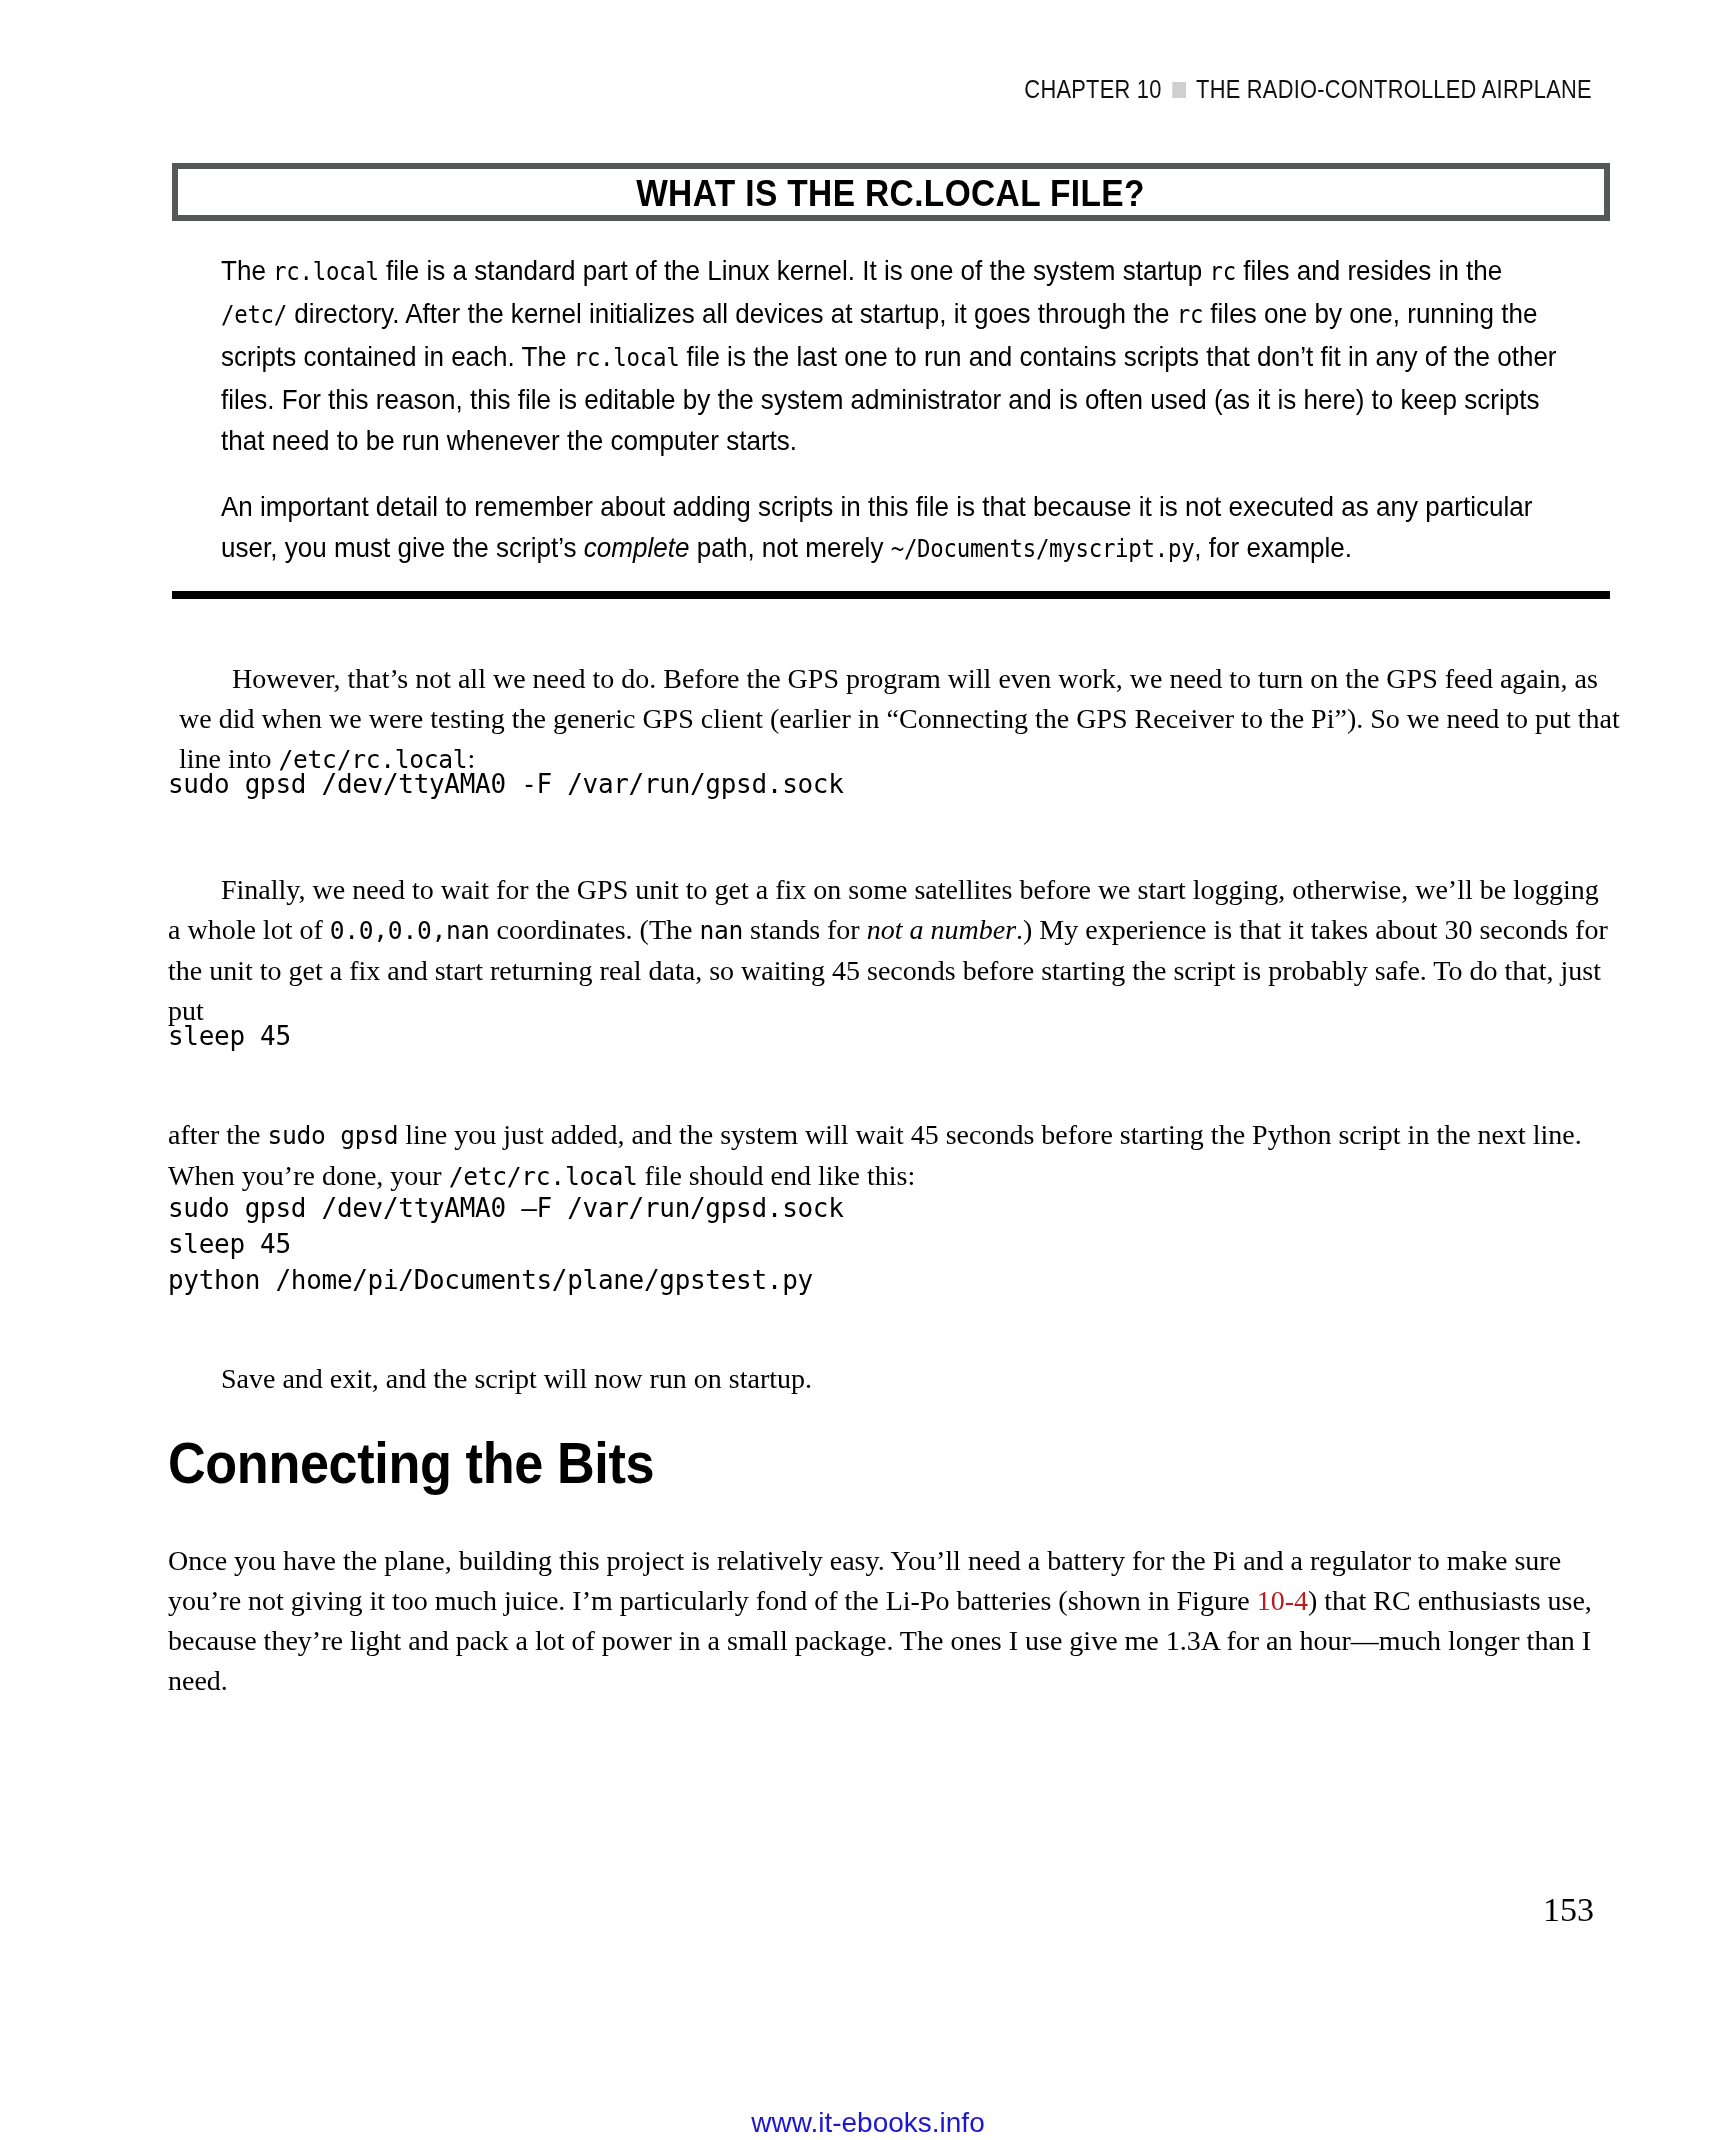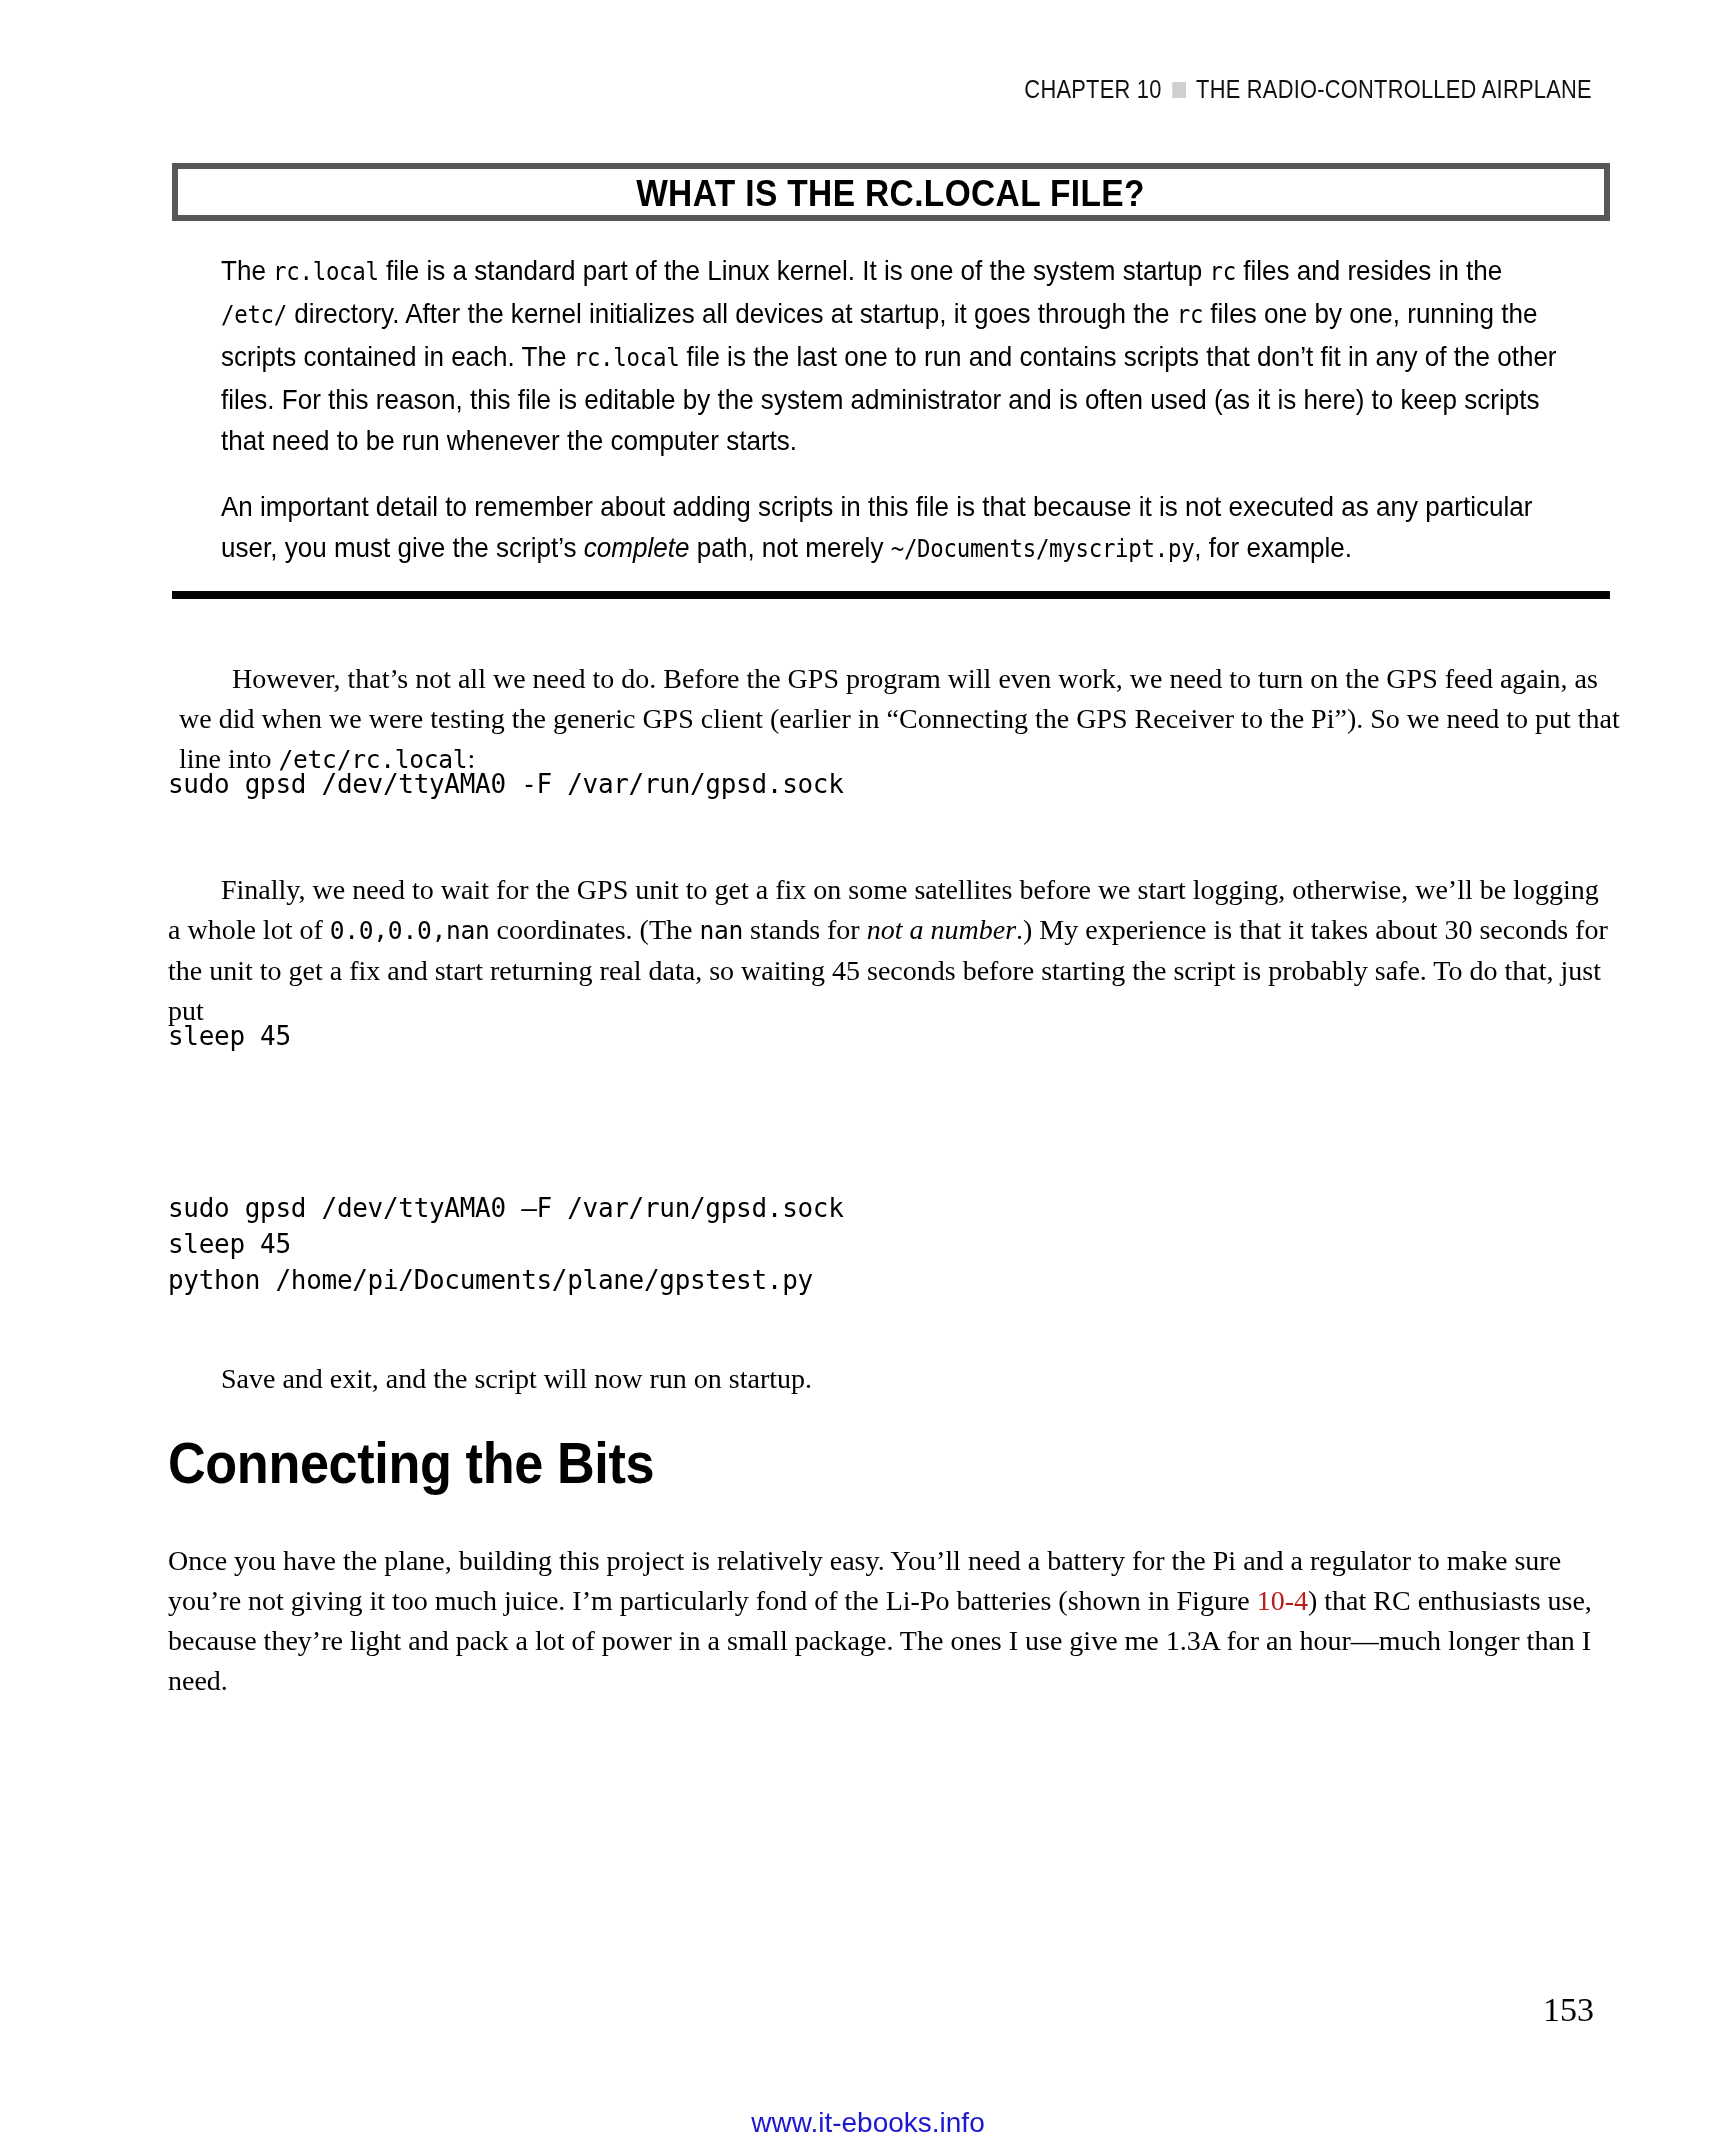"after the sudo gpsd line" p.body-p { html: none -> <p>after the <code>sudo gpsd</code> line you just added, and the system will wait 45 seconds before starting the Python script in the next line. When you’re done, your <code>/etc/rc.local</code> file should end like this:</p> }
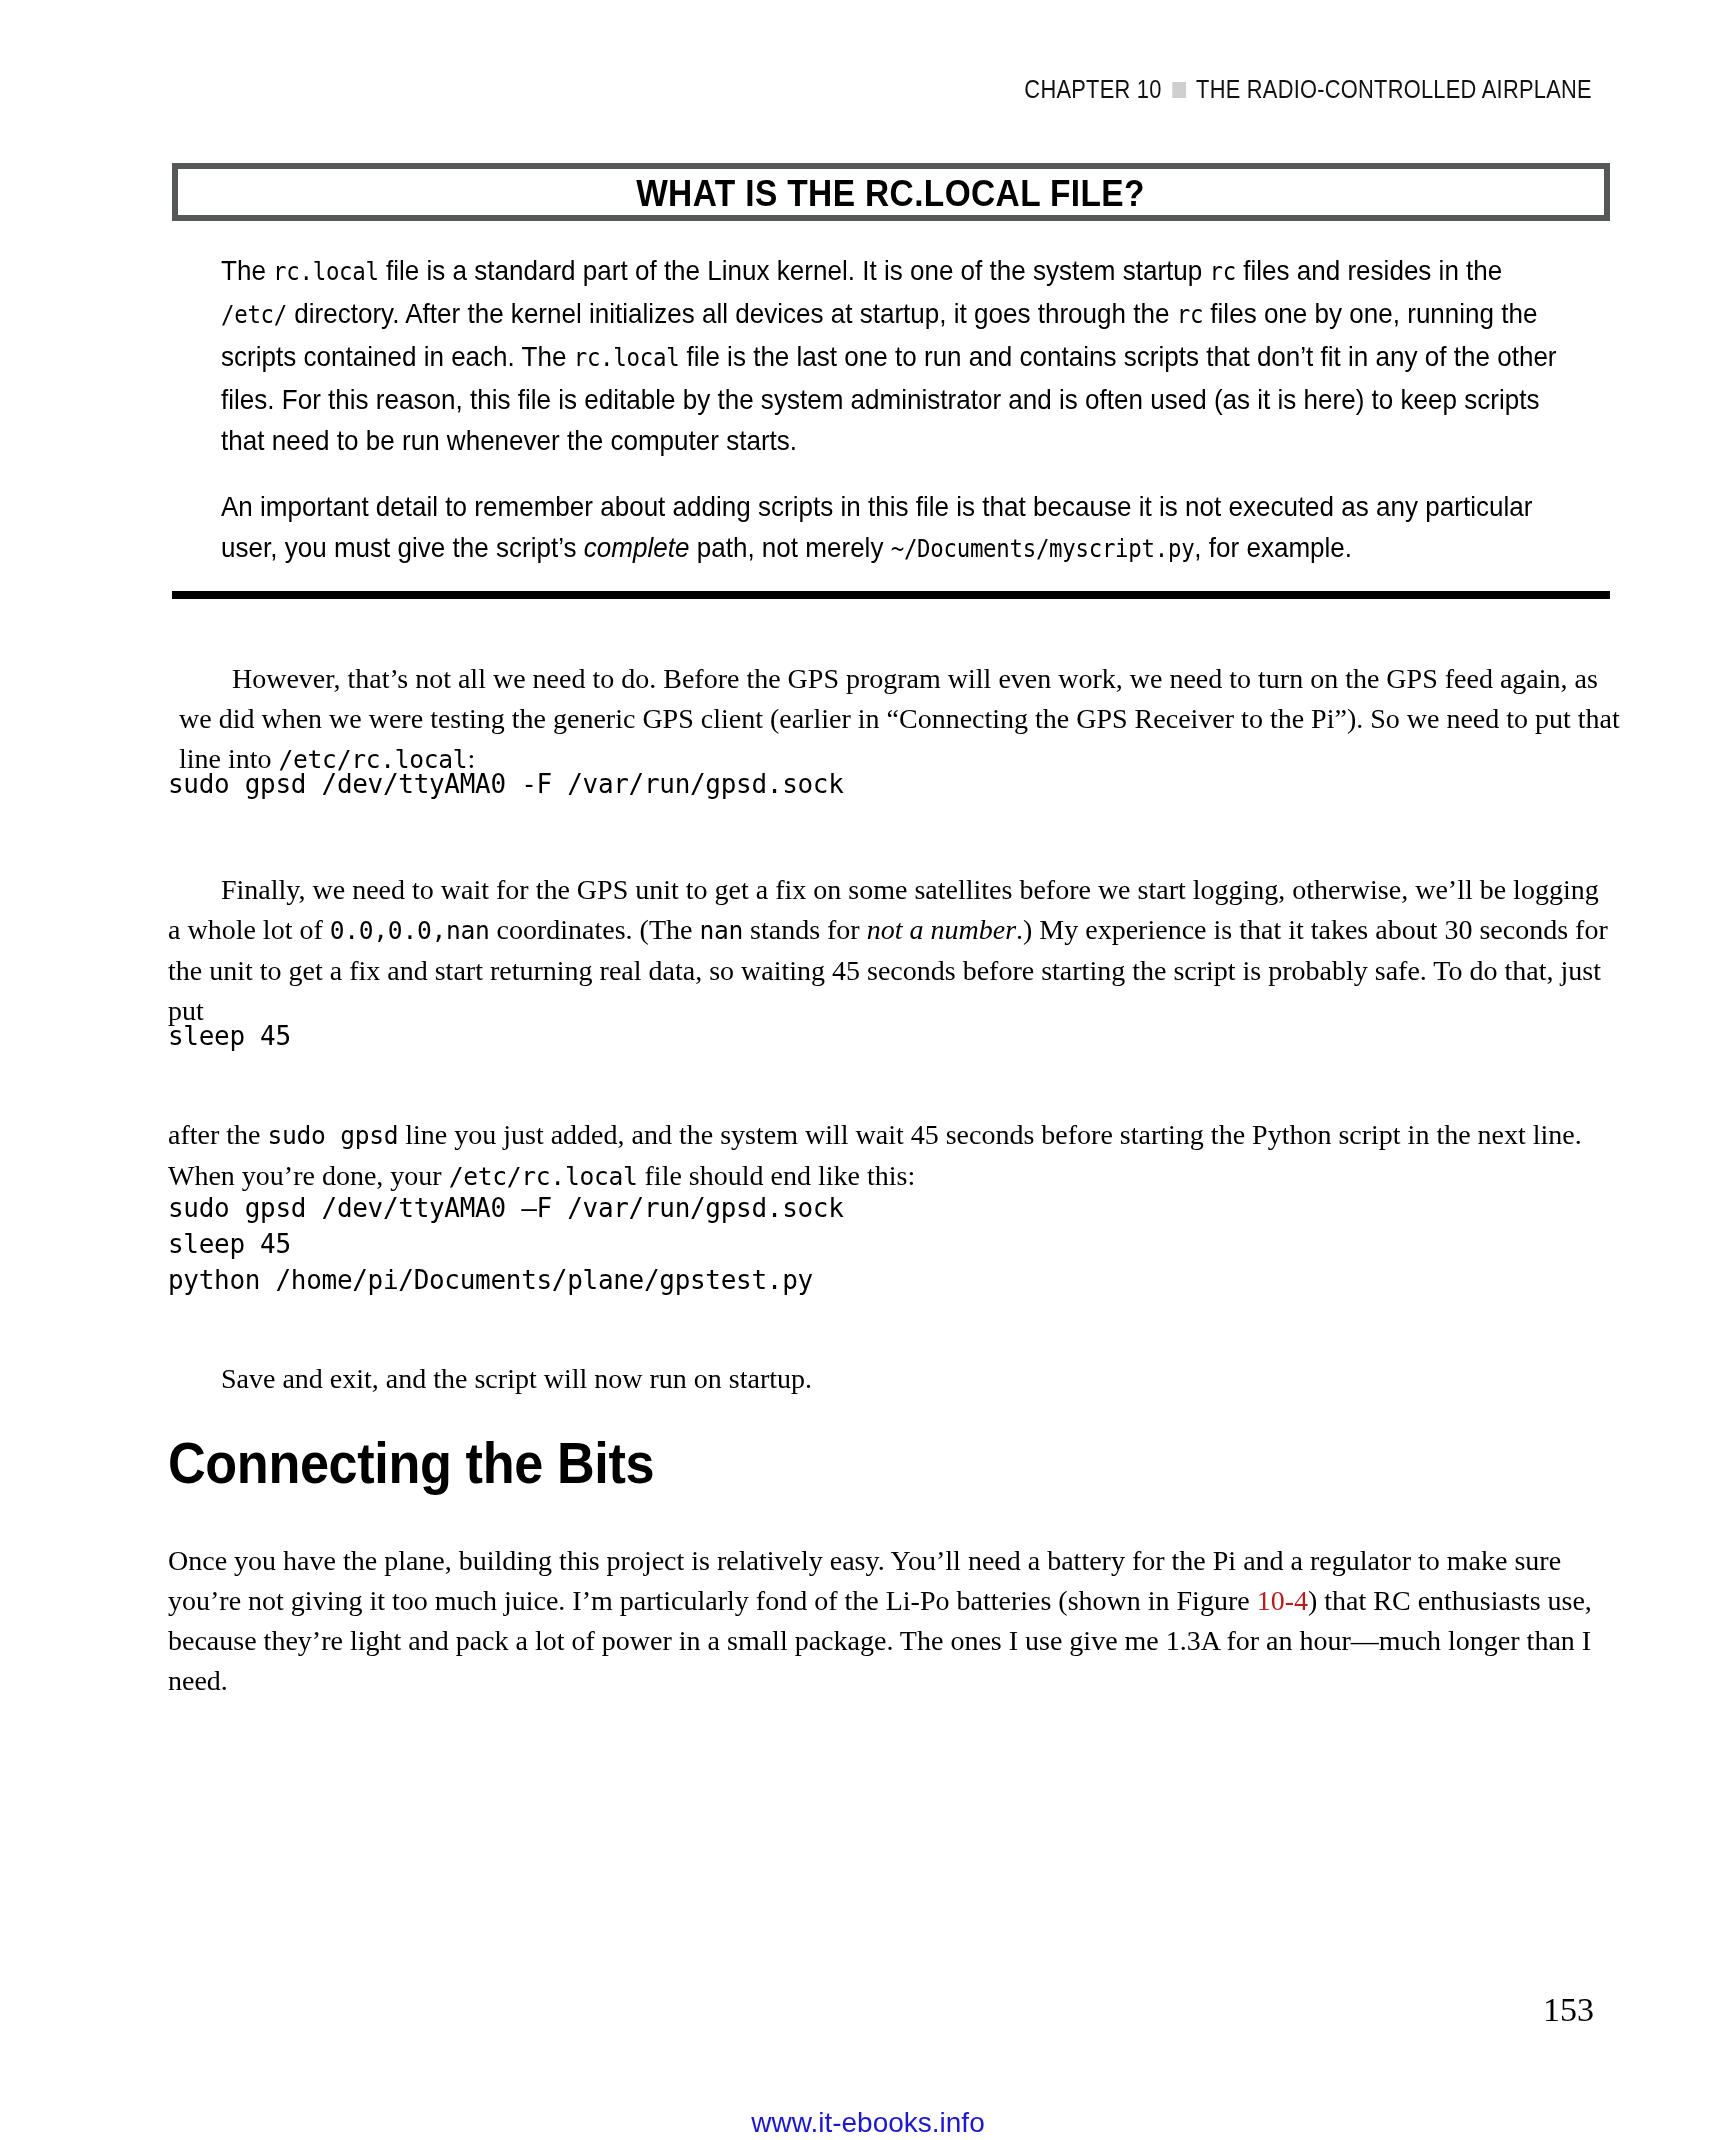"153" .folio { top: 1991px -> 1891px }
